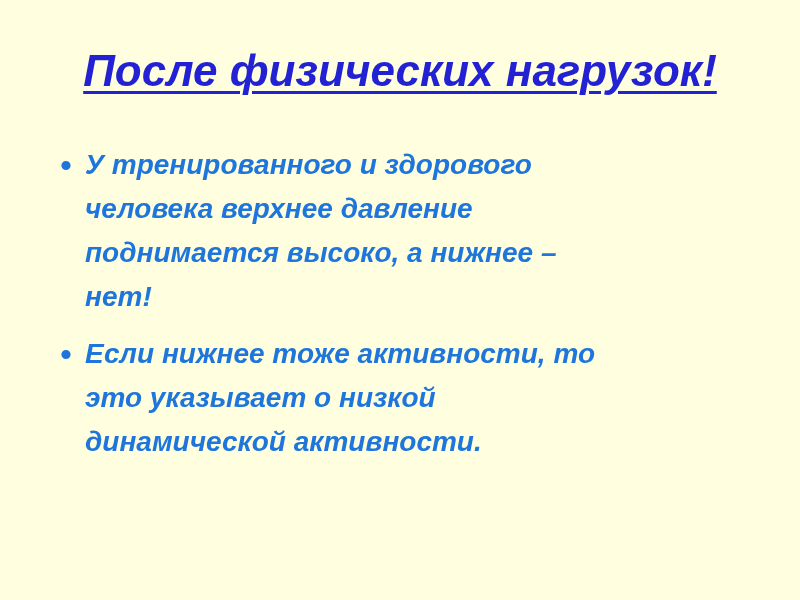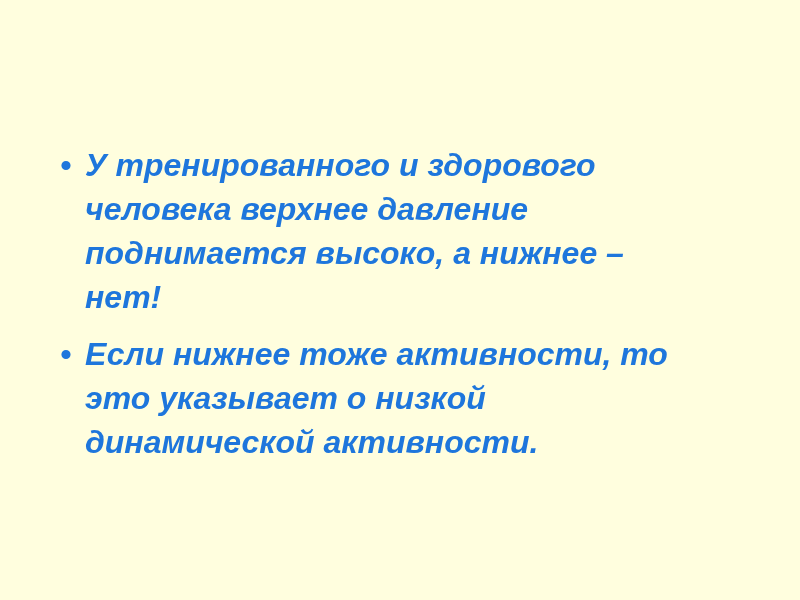"После физических нагрузок!" div.slide-title { html: none -> <div>После физических нагрузок!</div> }
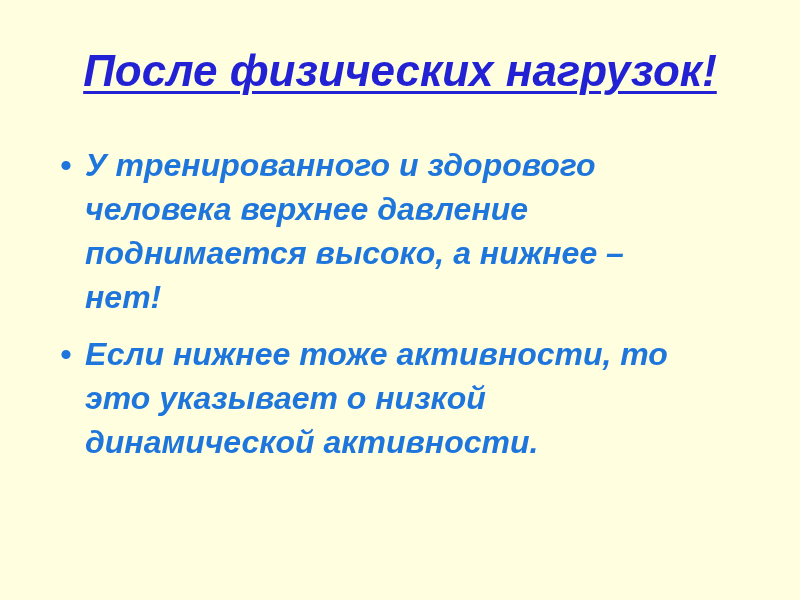"У тренированного и здорового" .bullet-text { font-size: 32px -> 28px }
